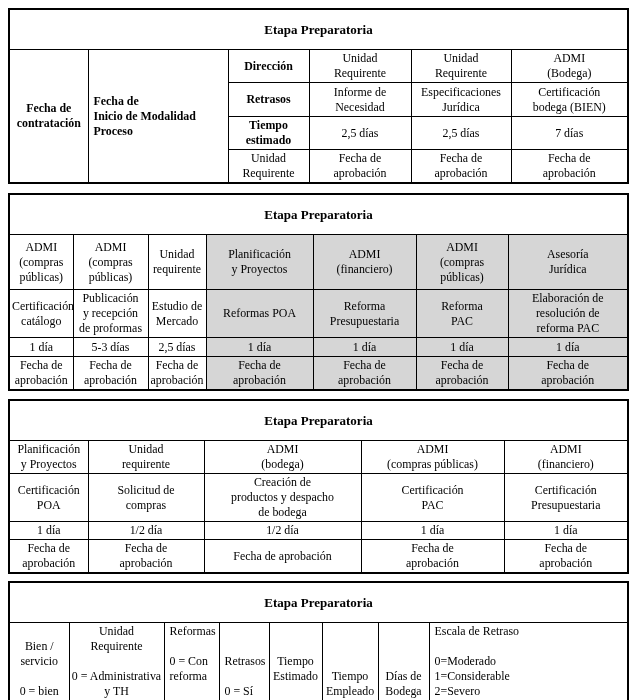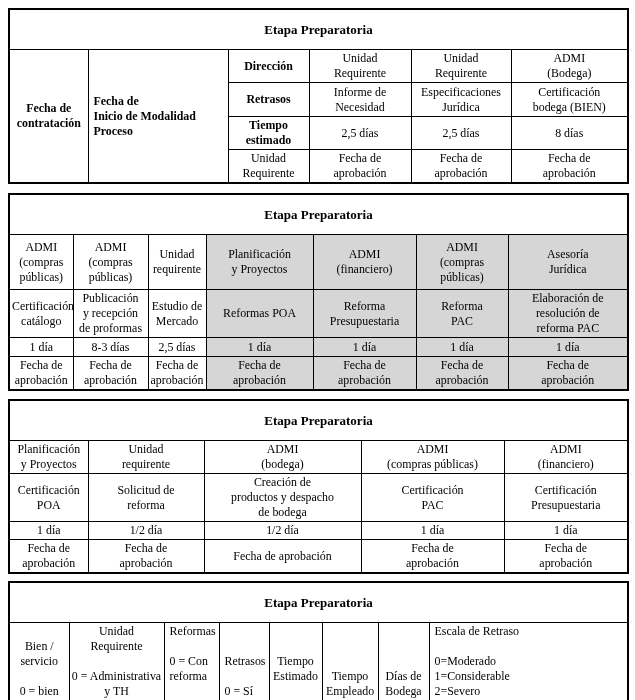"8 días" td { text: 8 -> 7 }
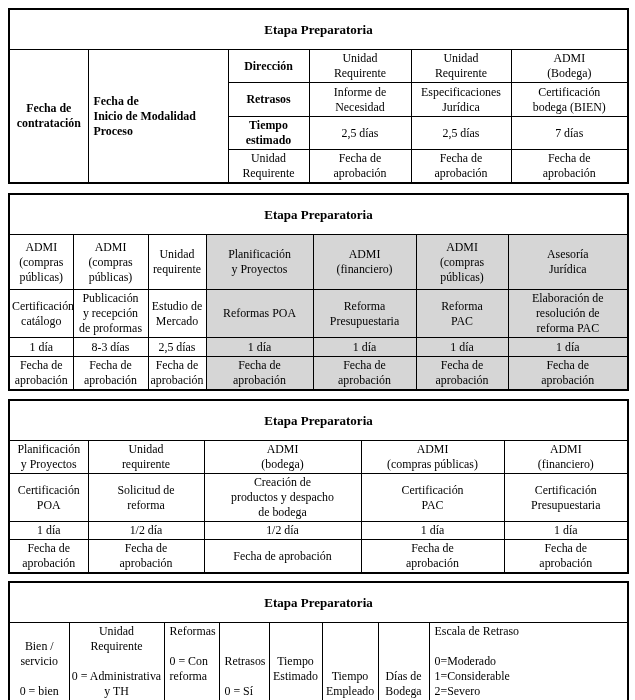"8-3 días" td { text: 8-3 -> 5-3 }
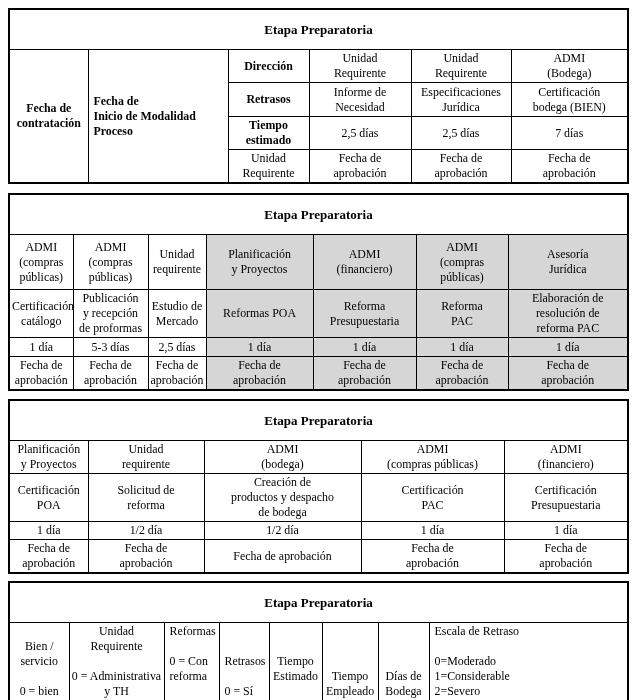"Solicitud de" td { text: reforma -> compras }
